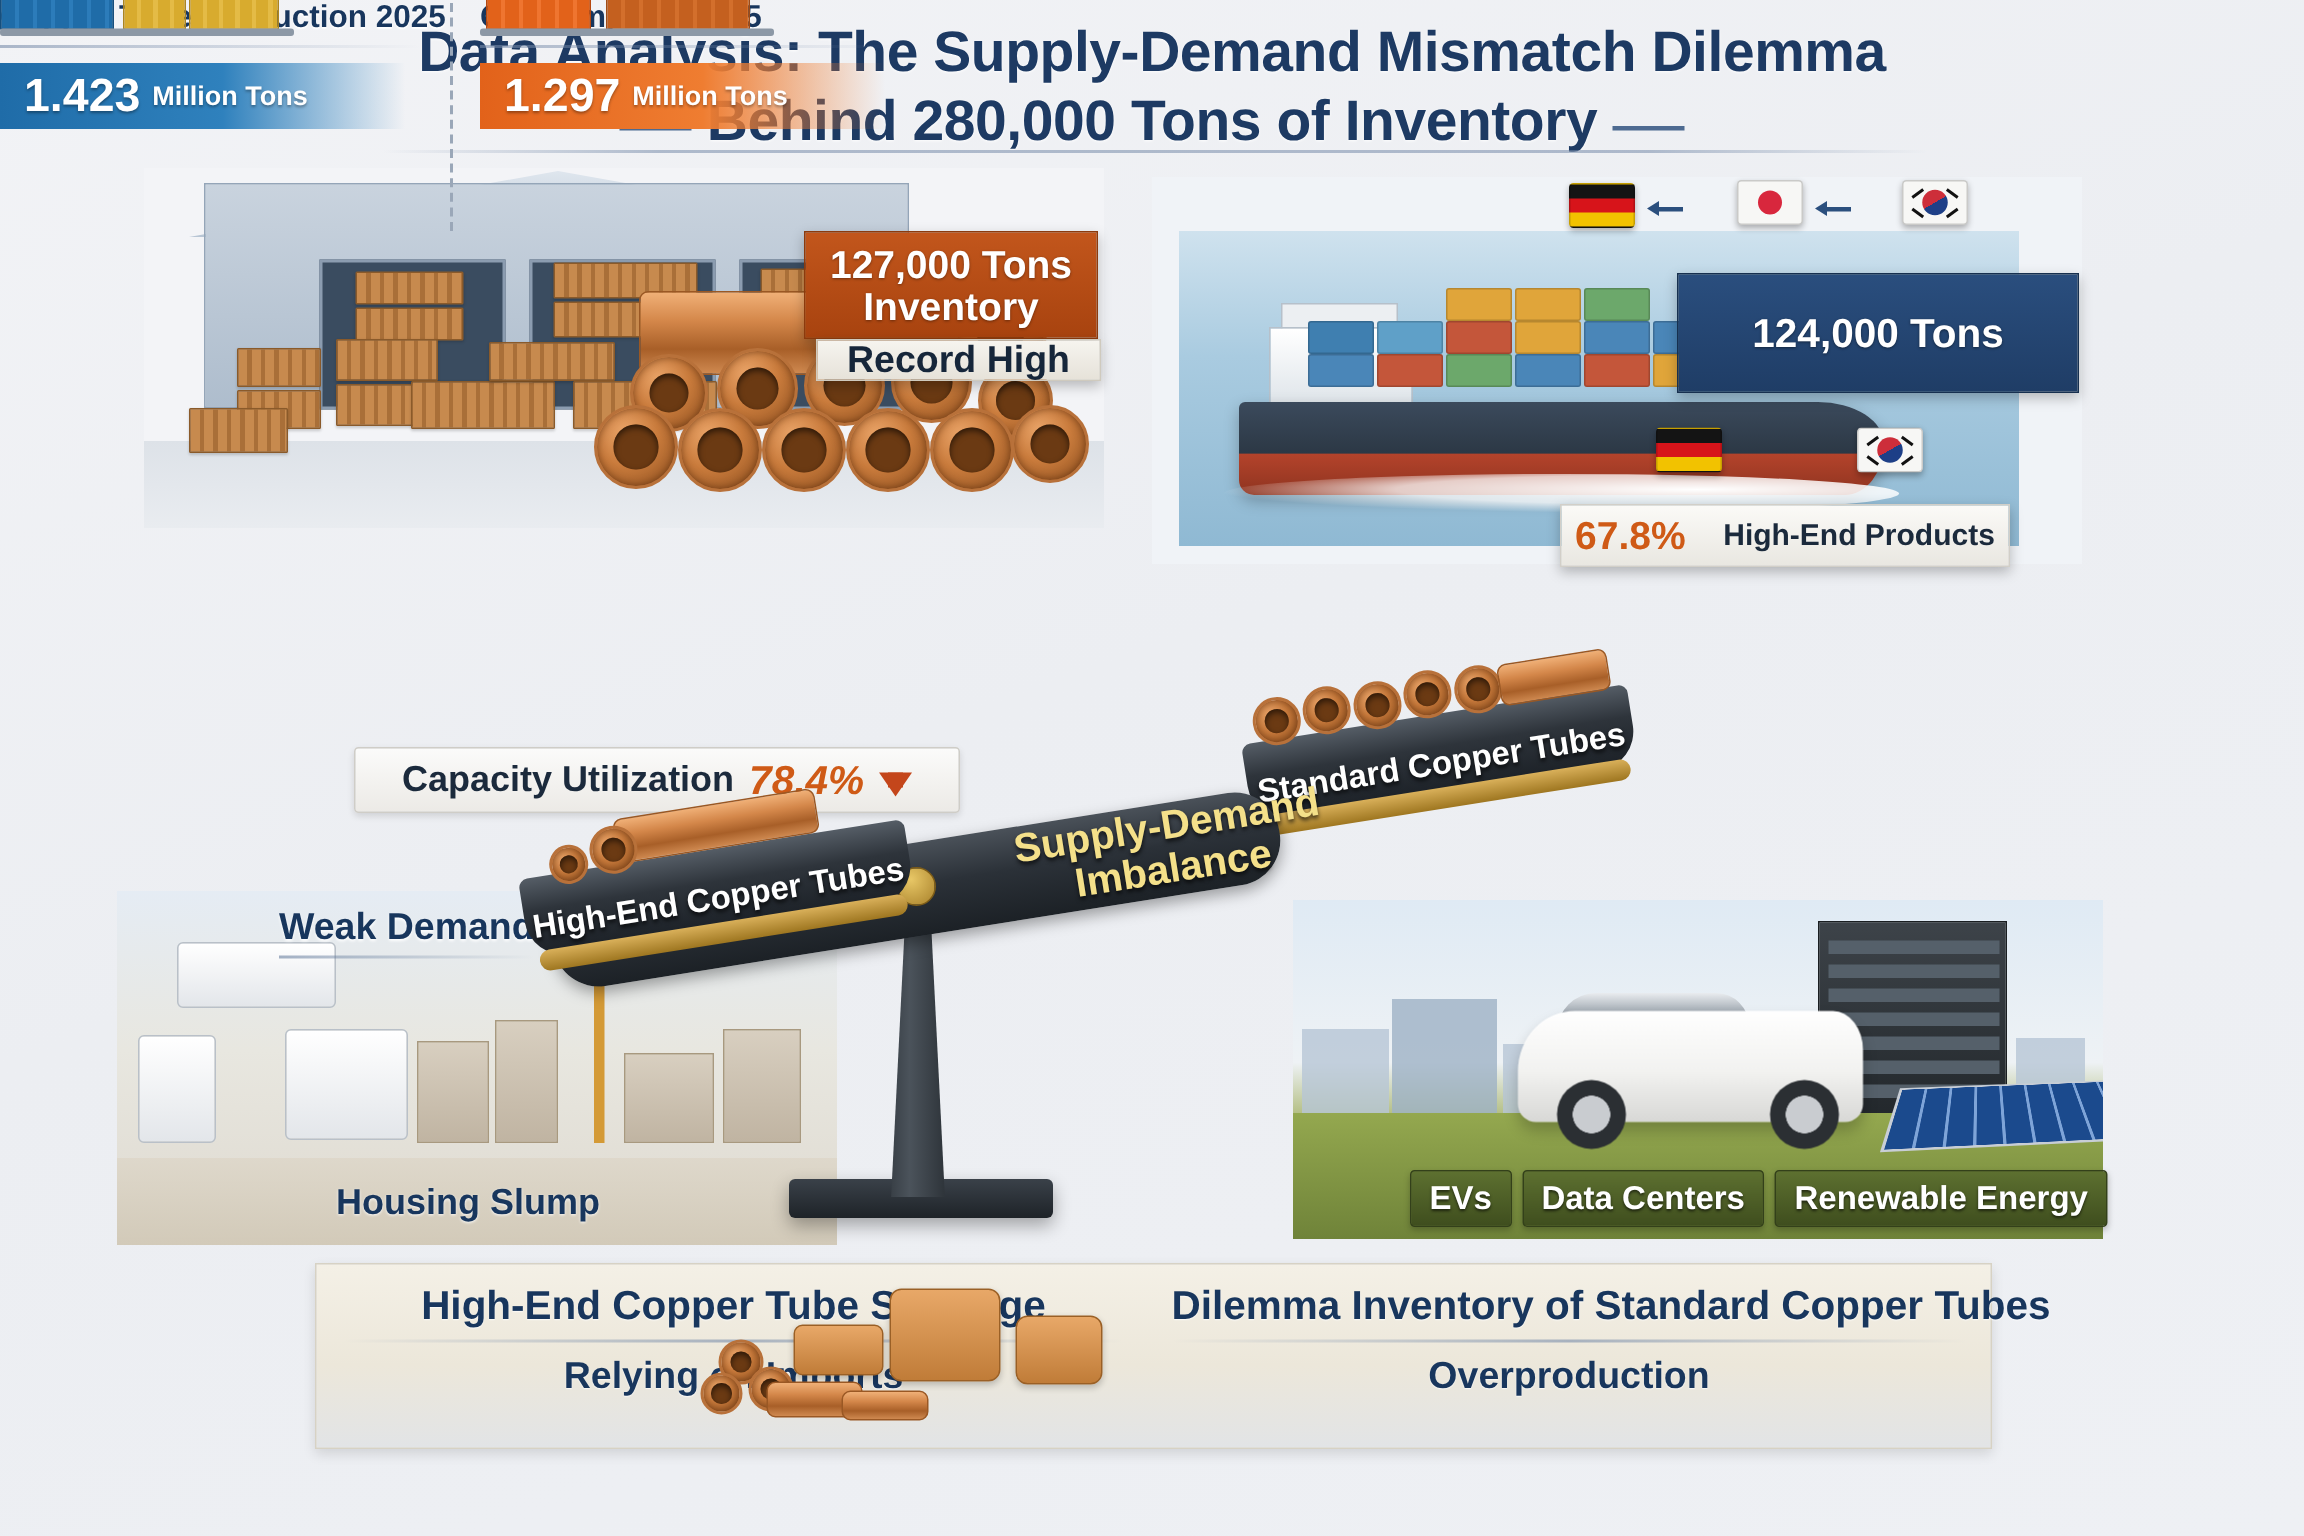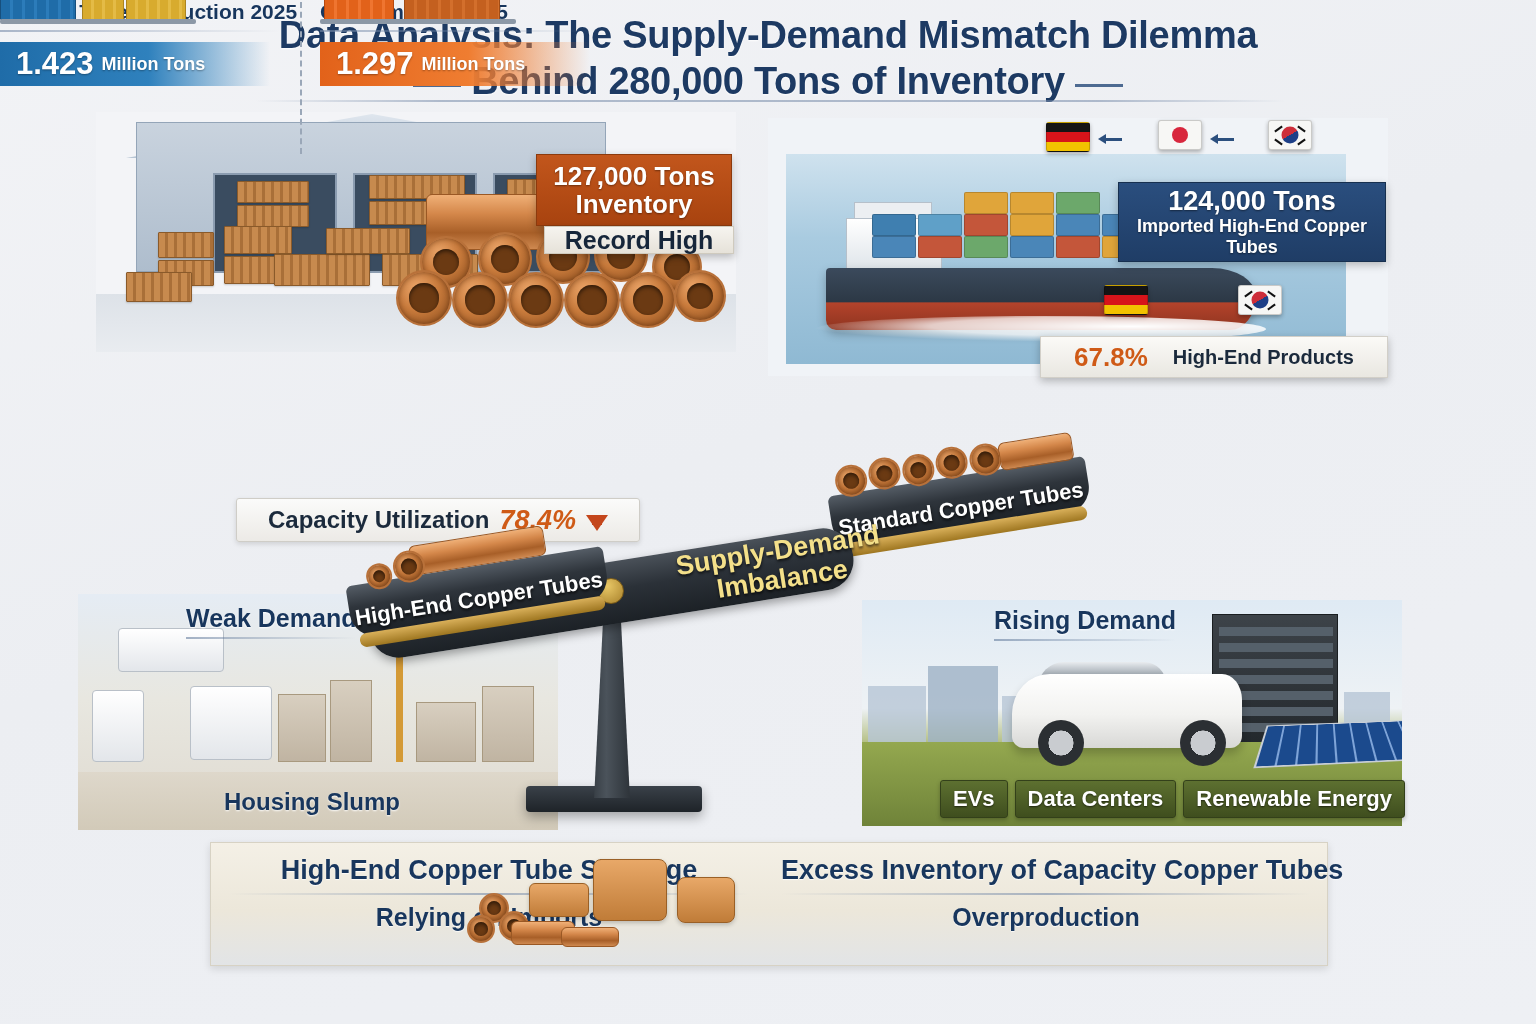"Imported High-End Copper Tubes" span.b2 { html: <span>Imported High-End Copper Tubes</span> -> none }
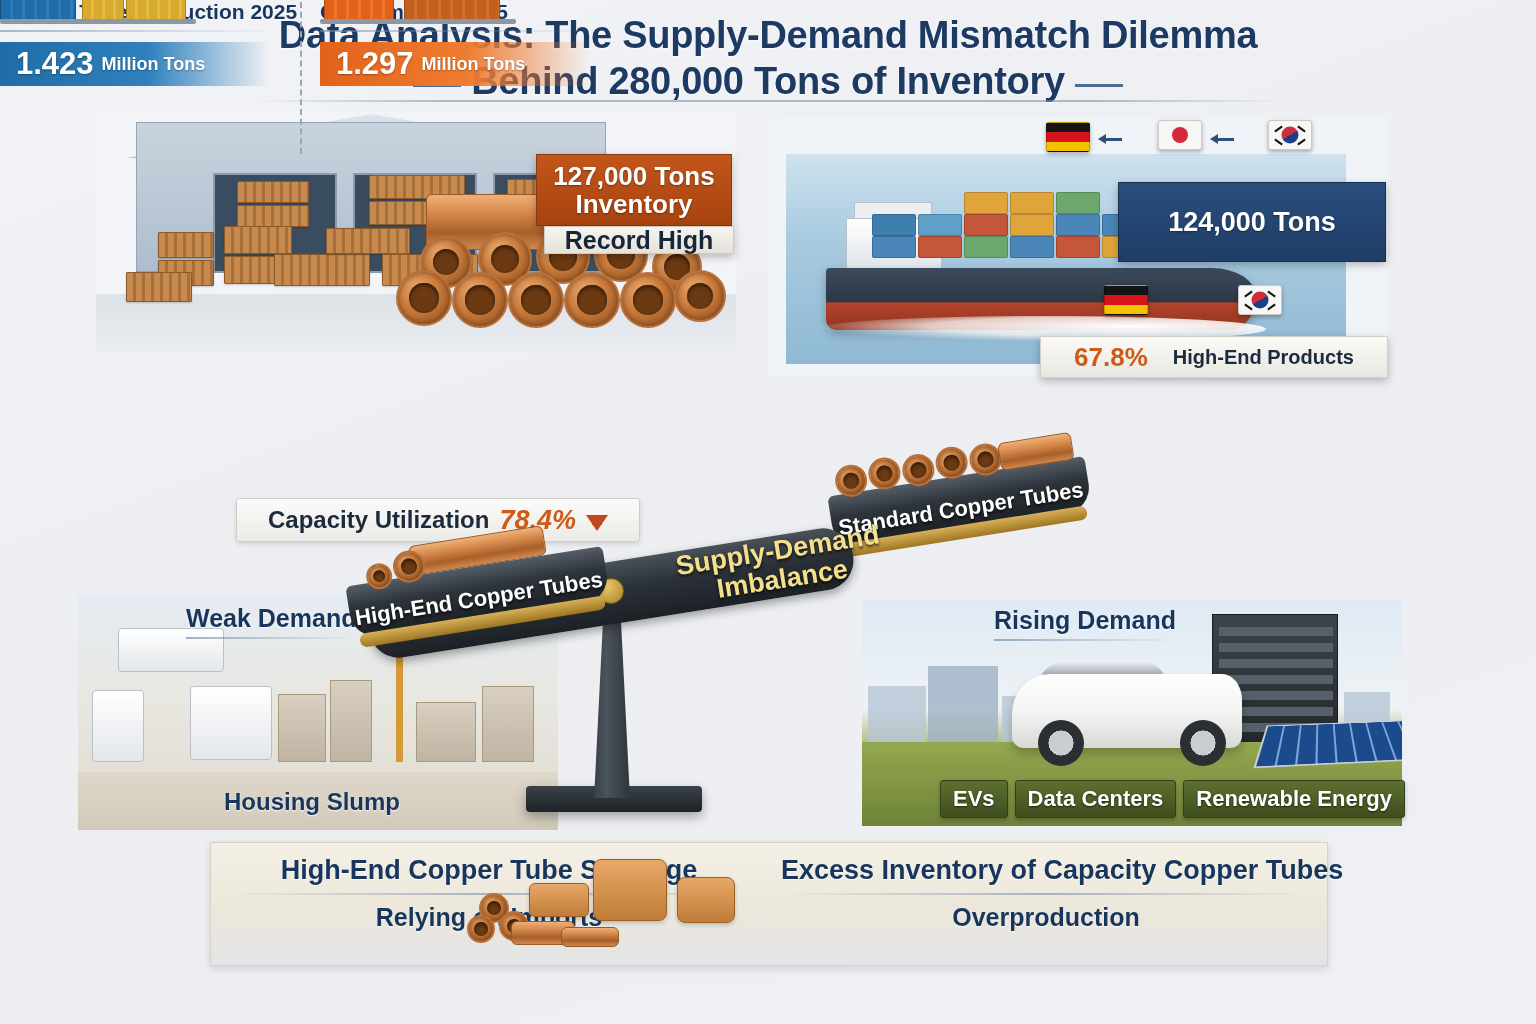"67.8%" #highend-badge { width: 348px -> 300px }
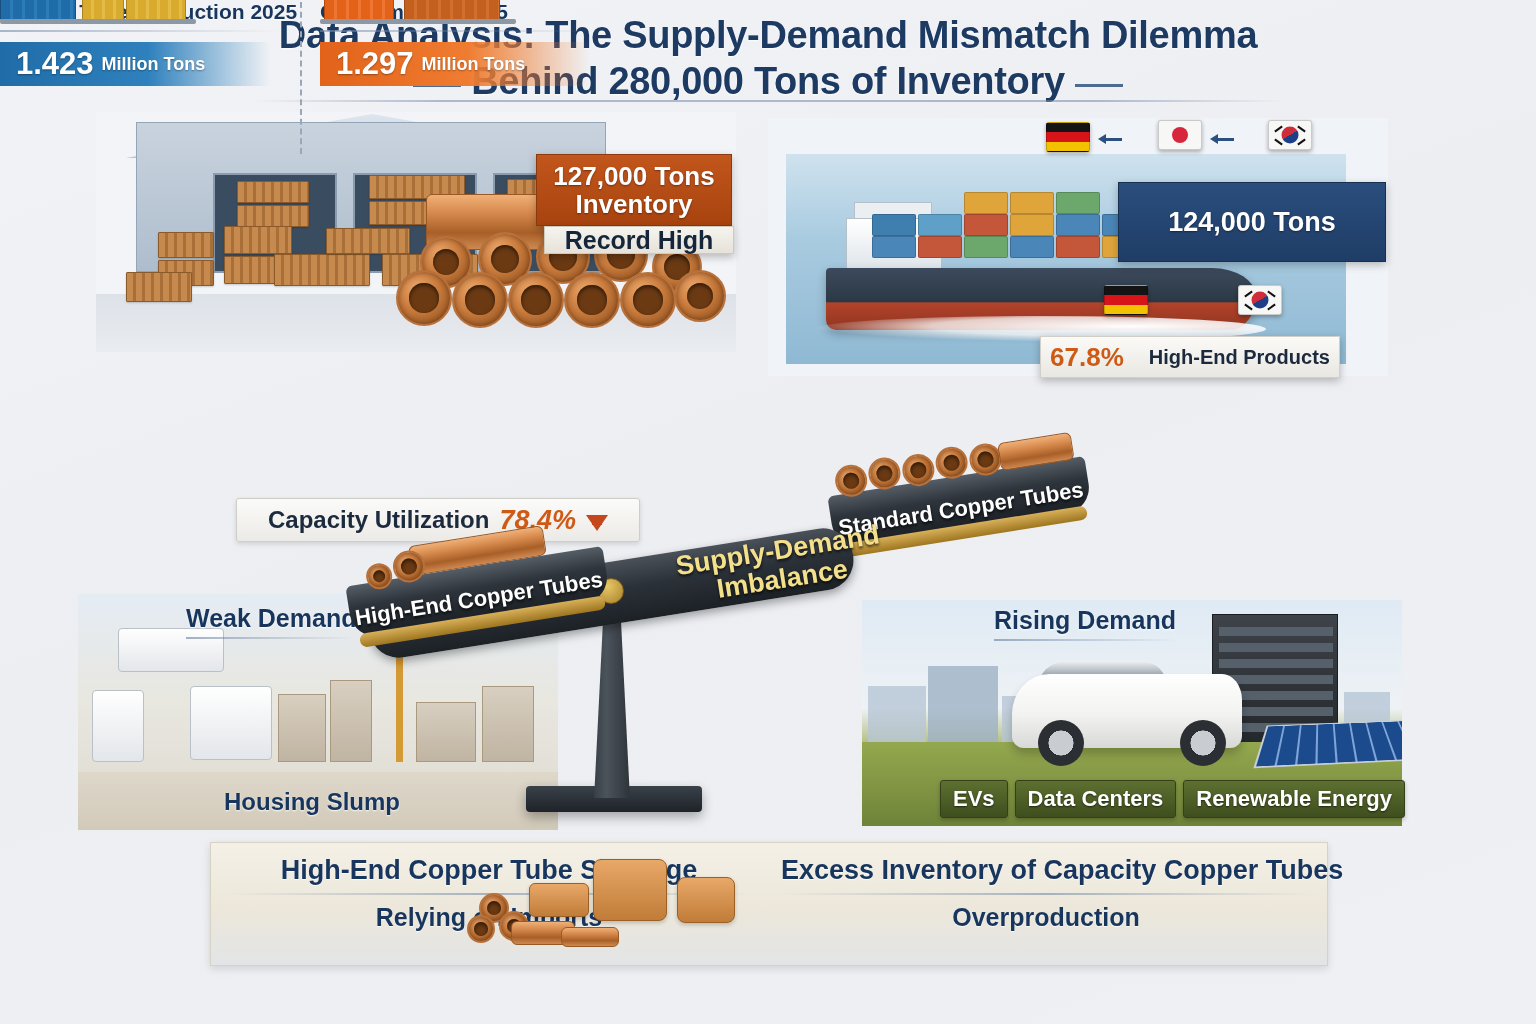"Rising Demand" div.sec-label { html: <div> <span>Rising Demand</span> <span></span> </div> -> none }
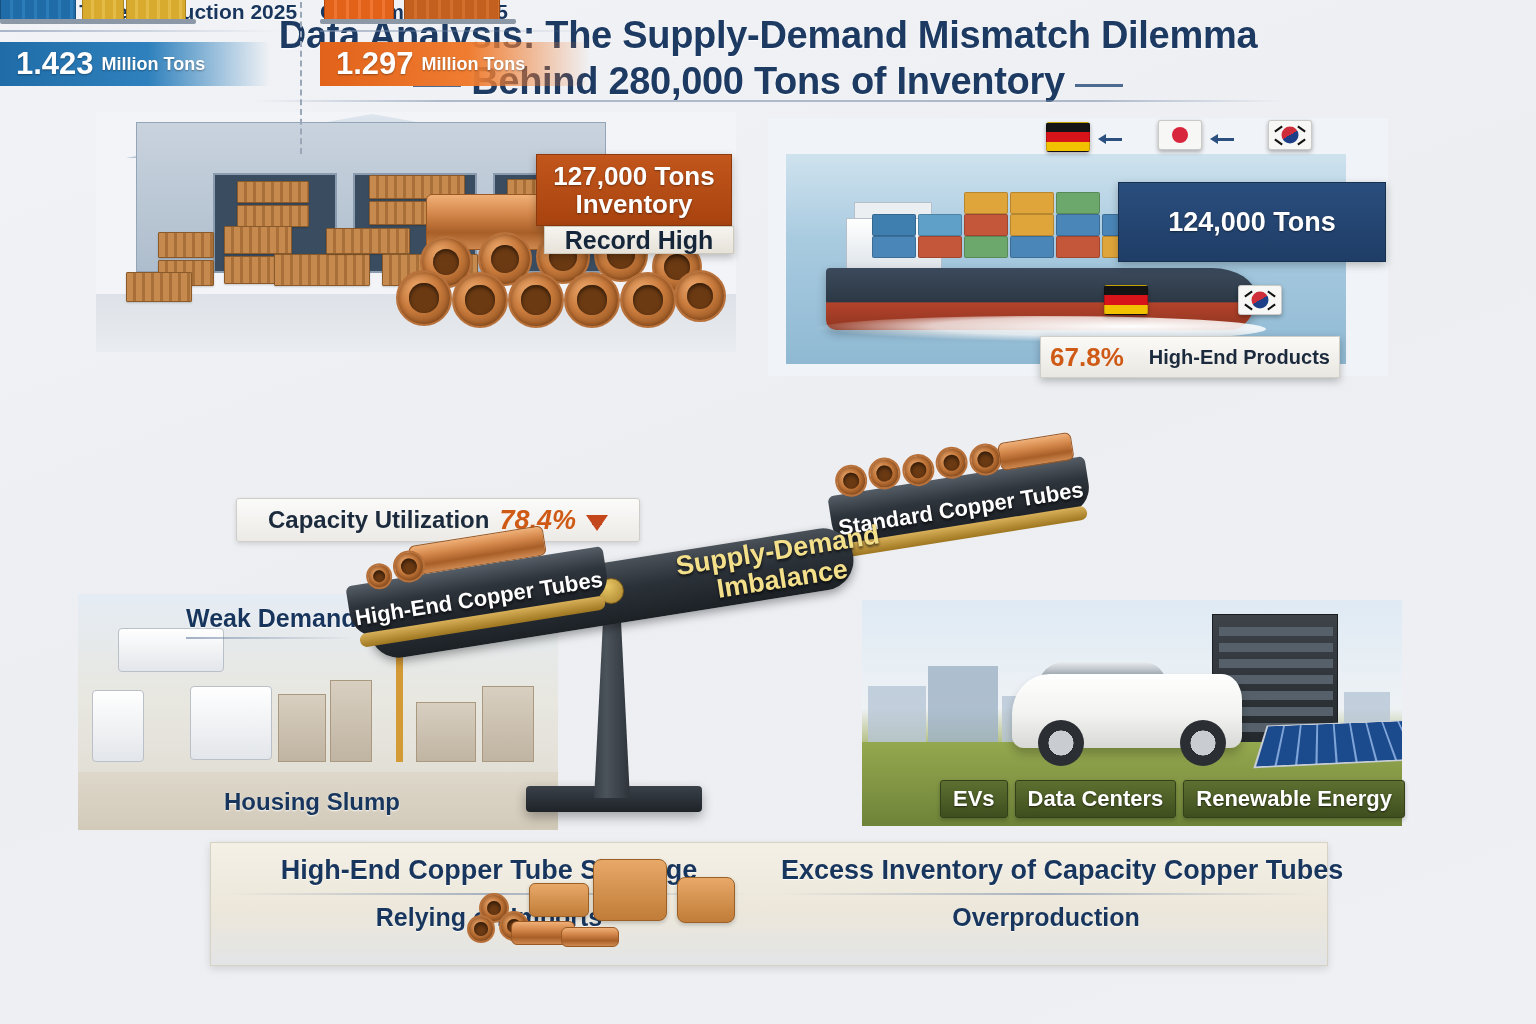"Excess Inventory of Capacity Copper" div.sum-main { text: Excess Inventory of Capacity -> Dilemma Inventory of Standard }
